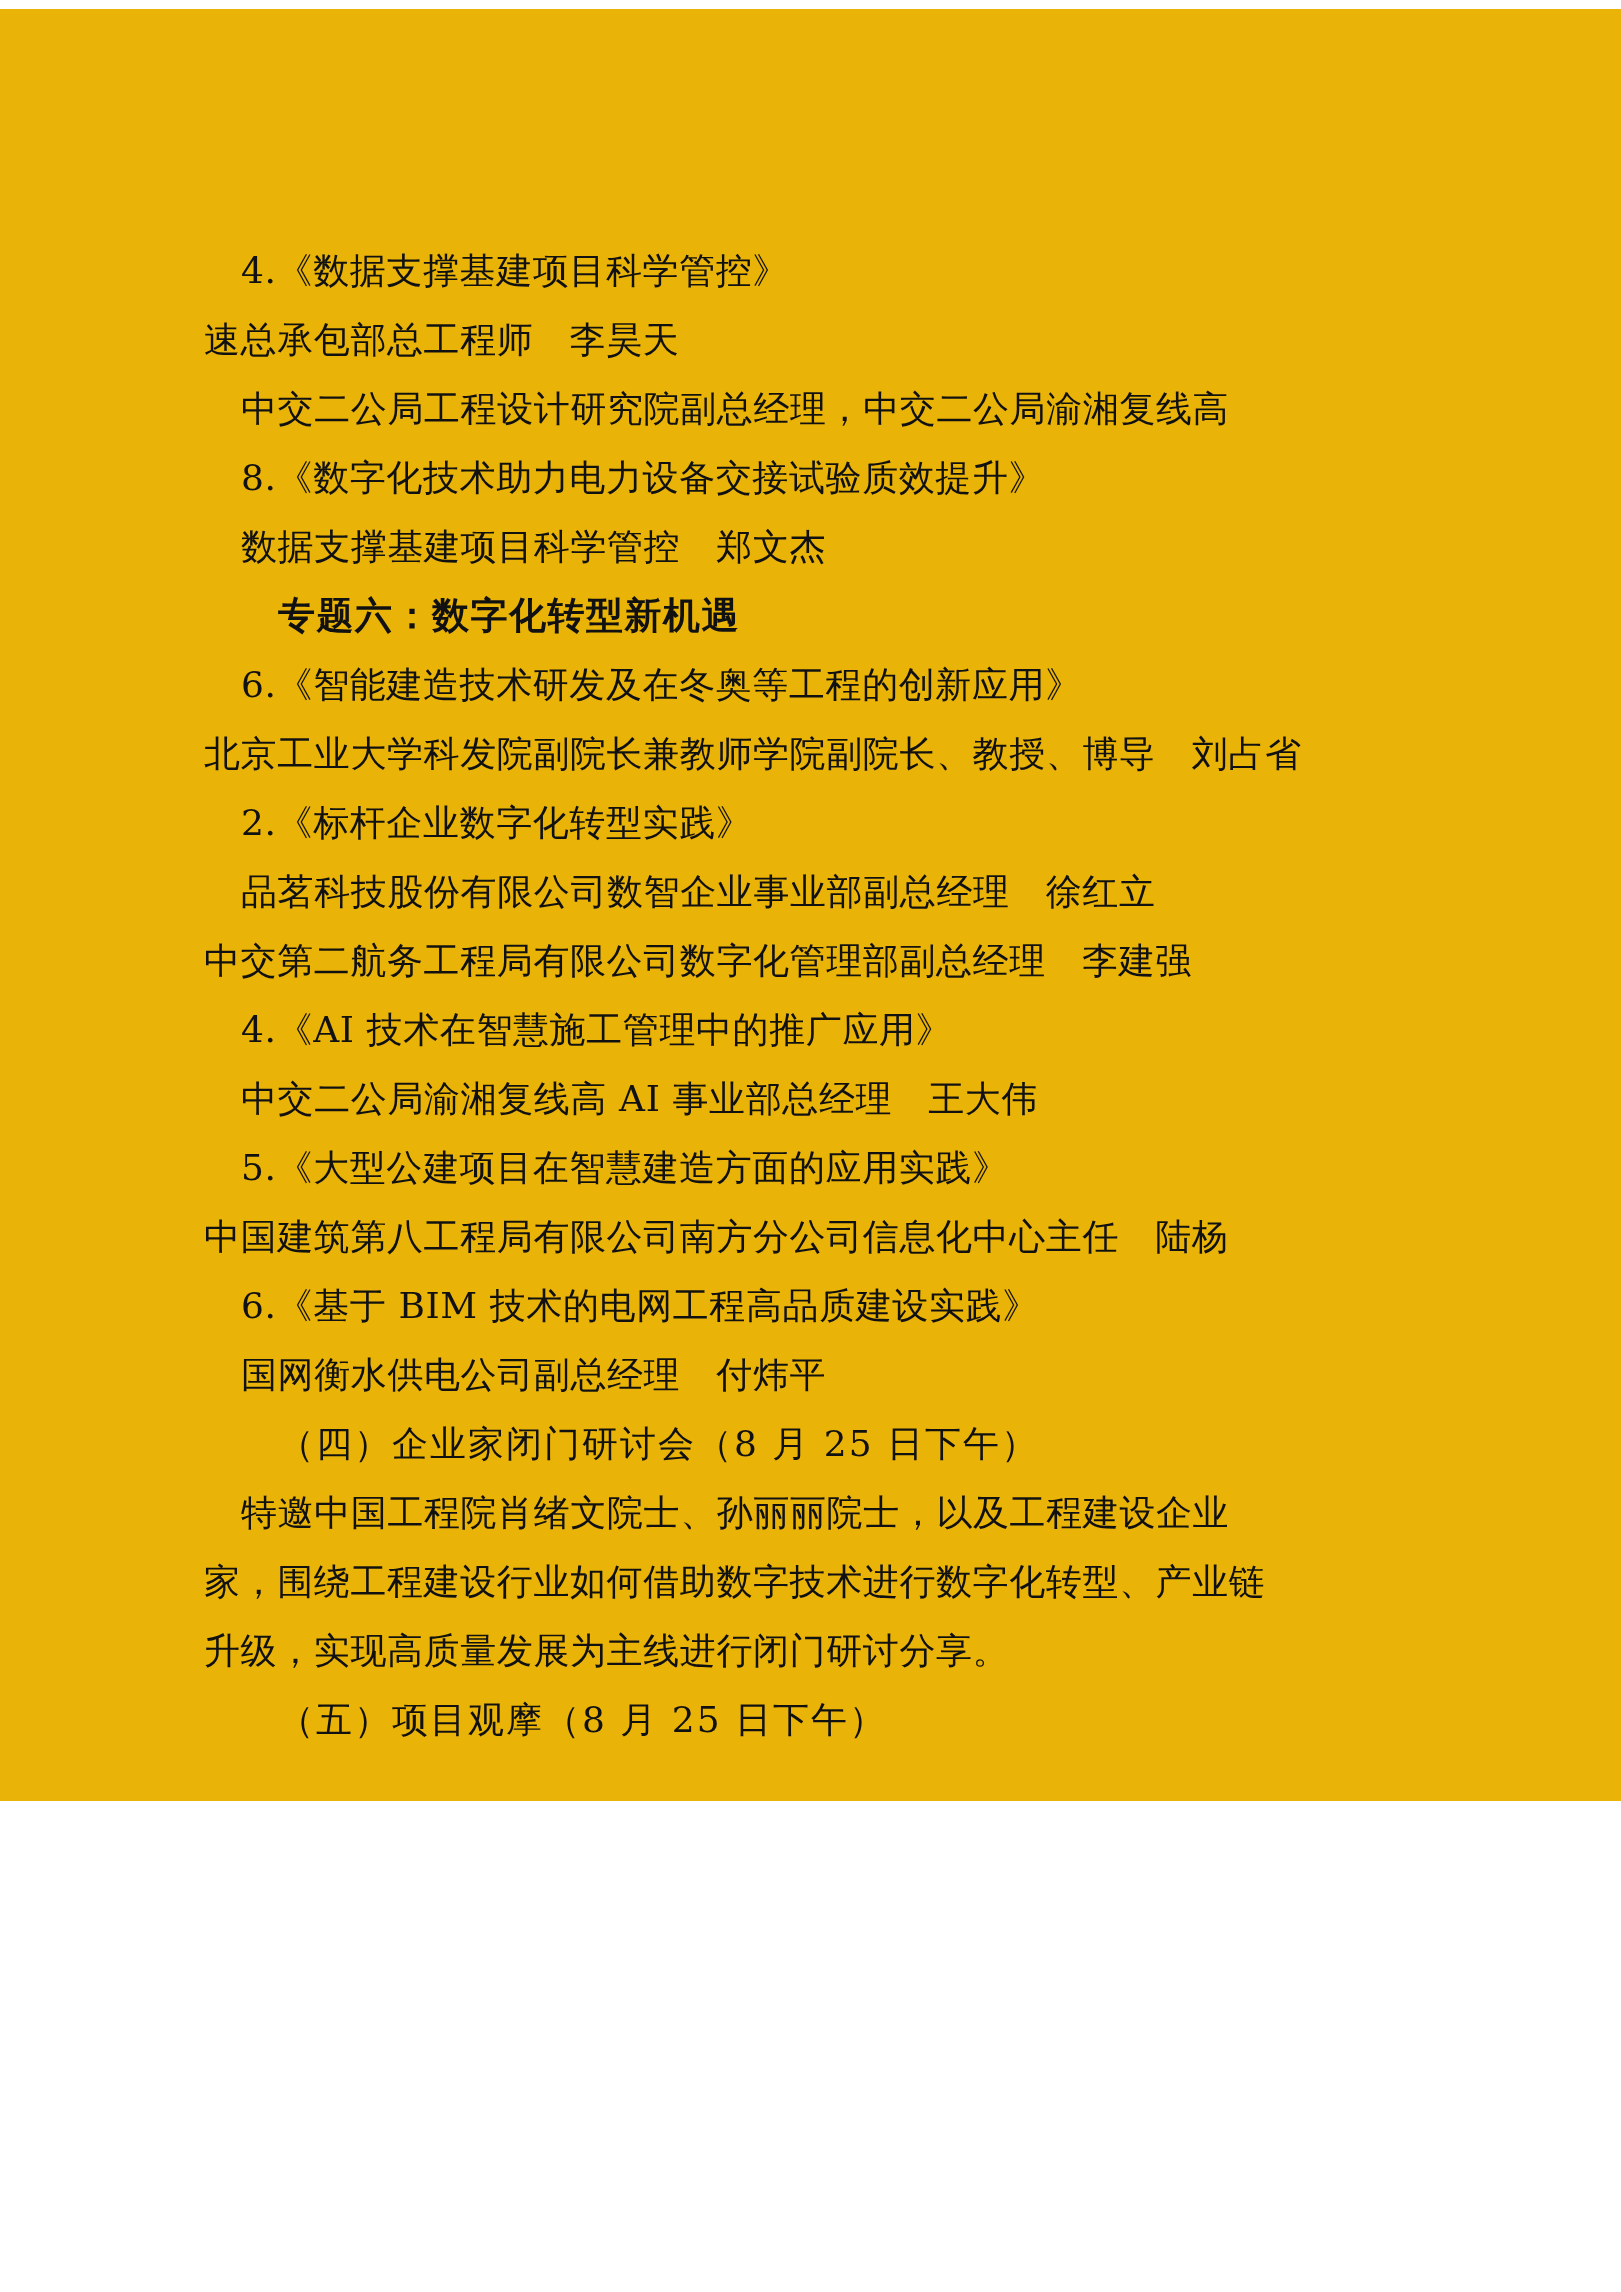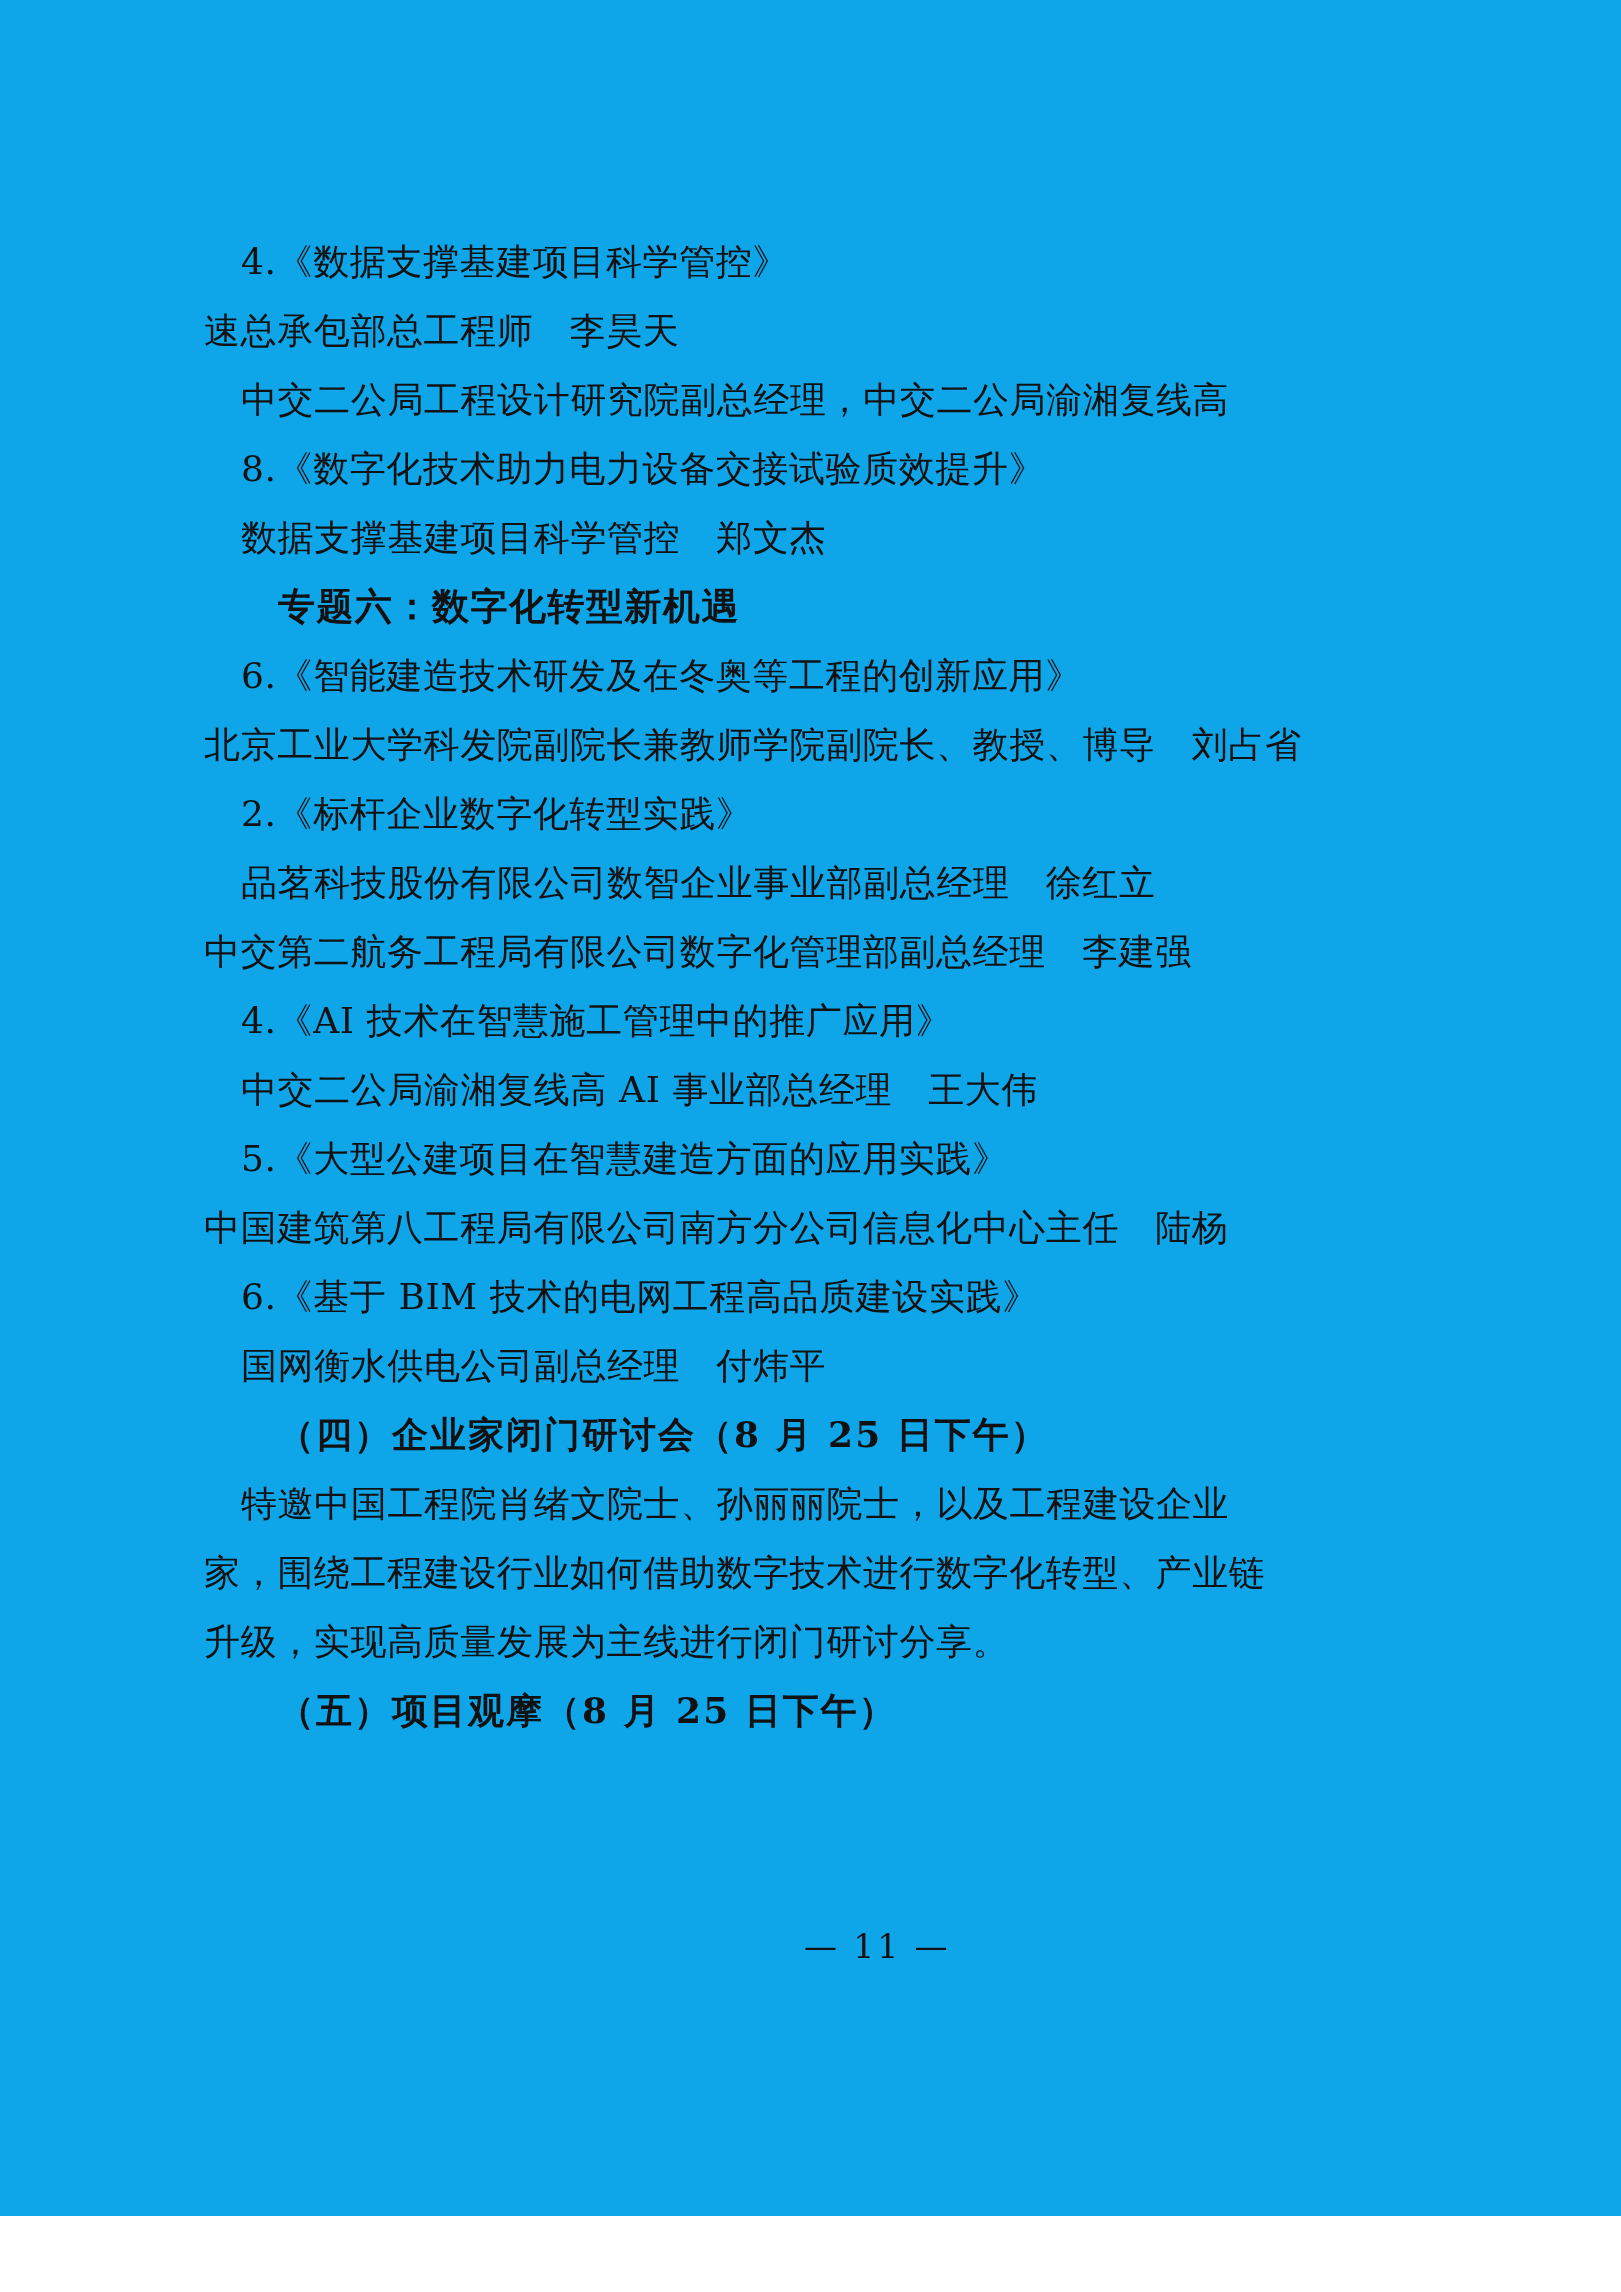"4.《数据支撑基建项目科学管控》" .page { background: #0ea5e9 -> #eab308; height: 2216px -> 1792px; margin: 0 auto -> 9px auto }
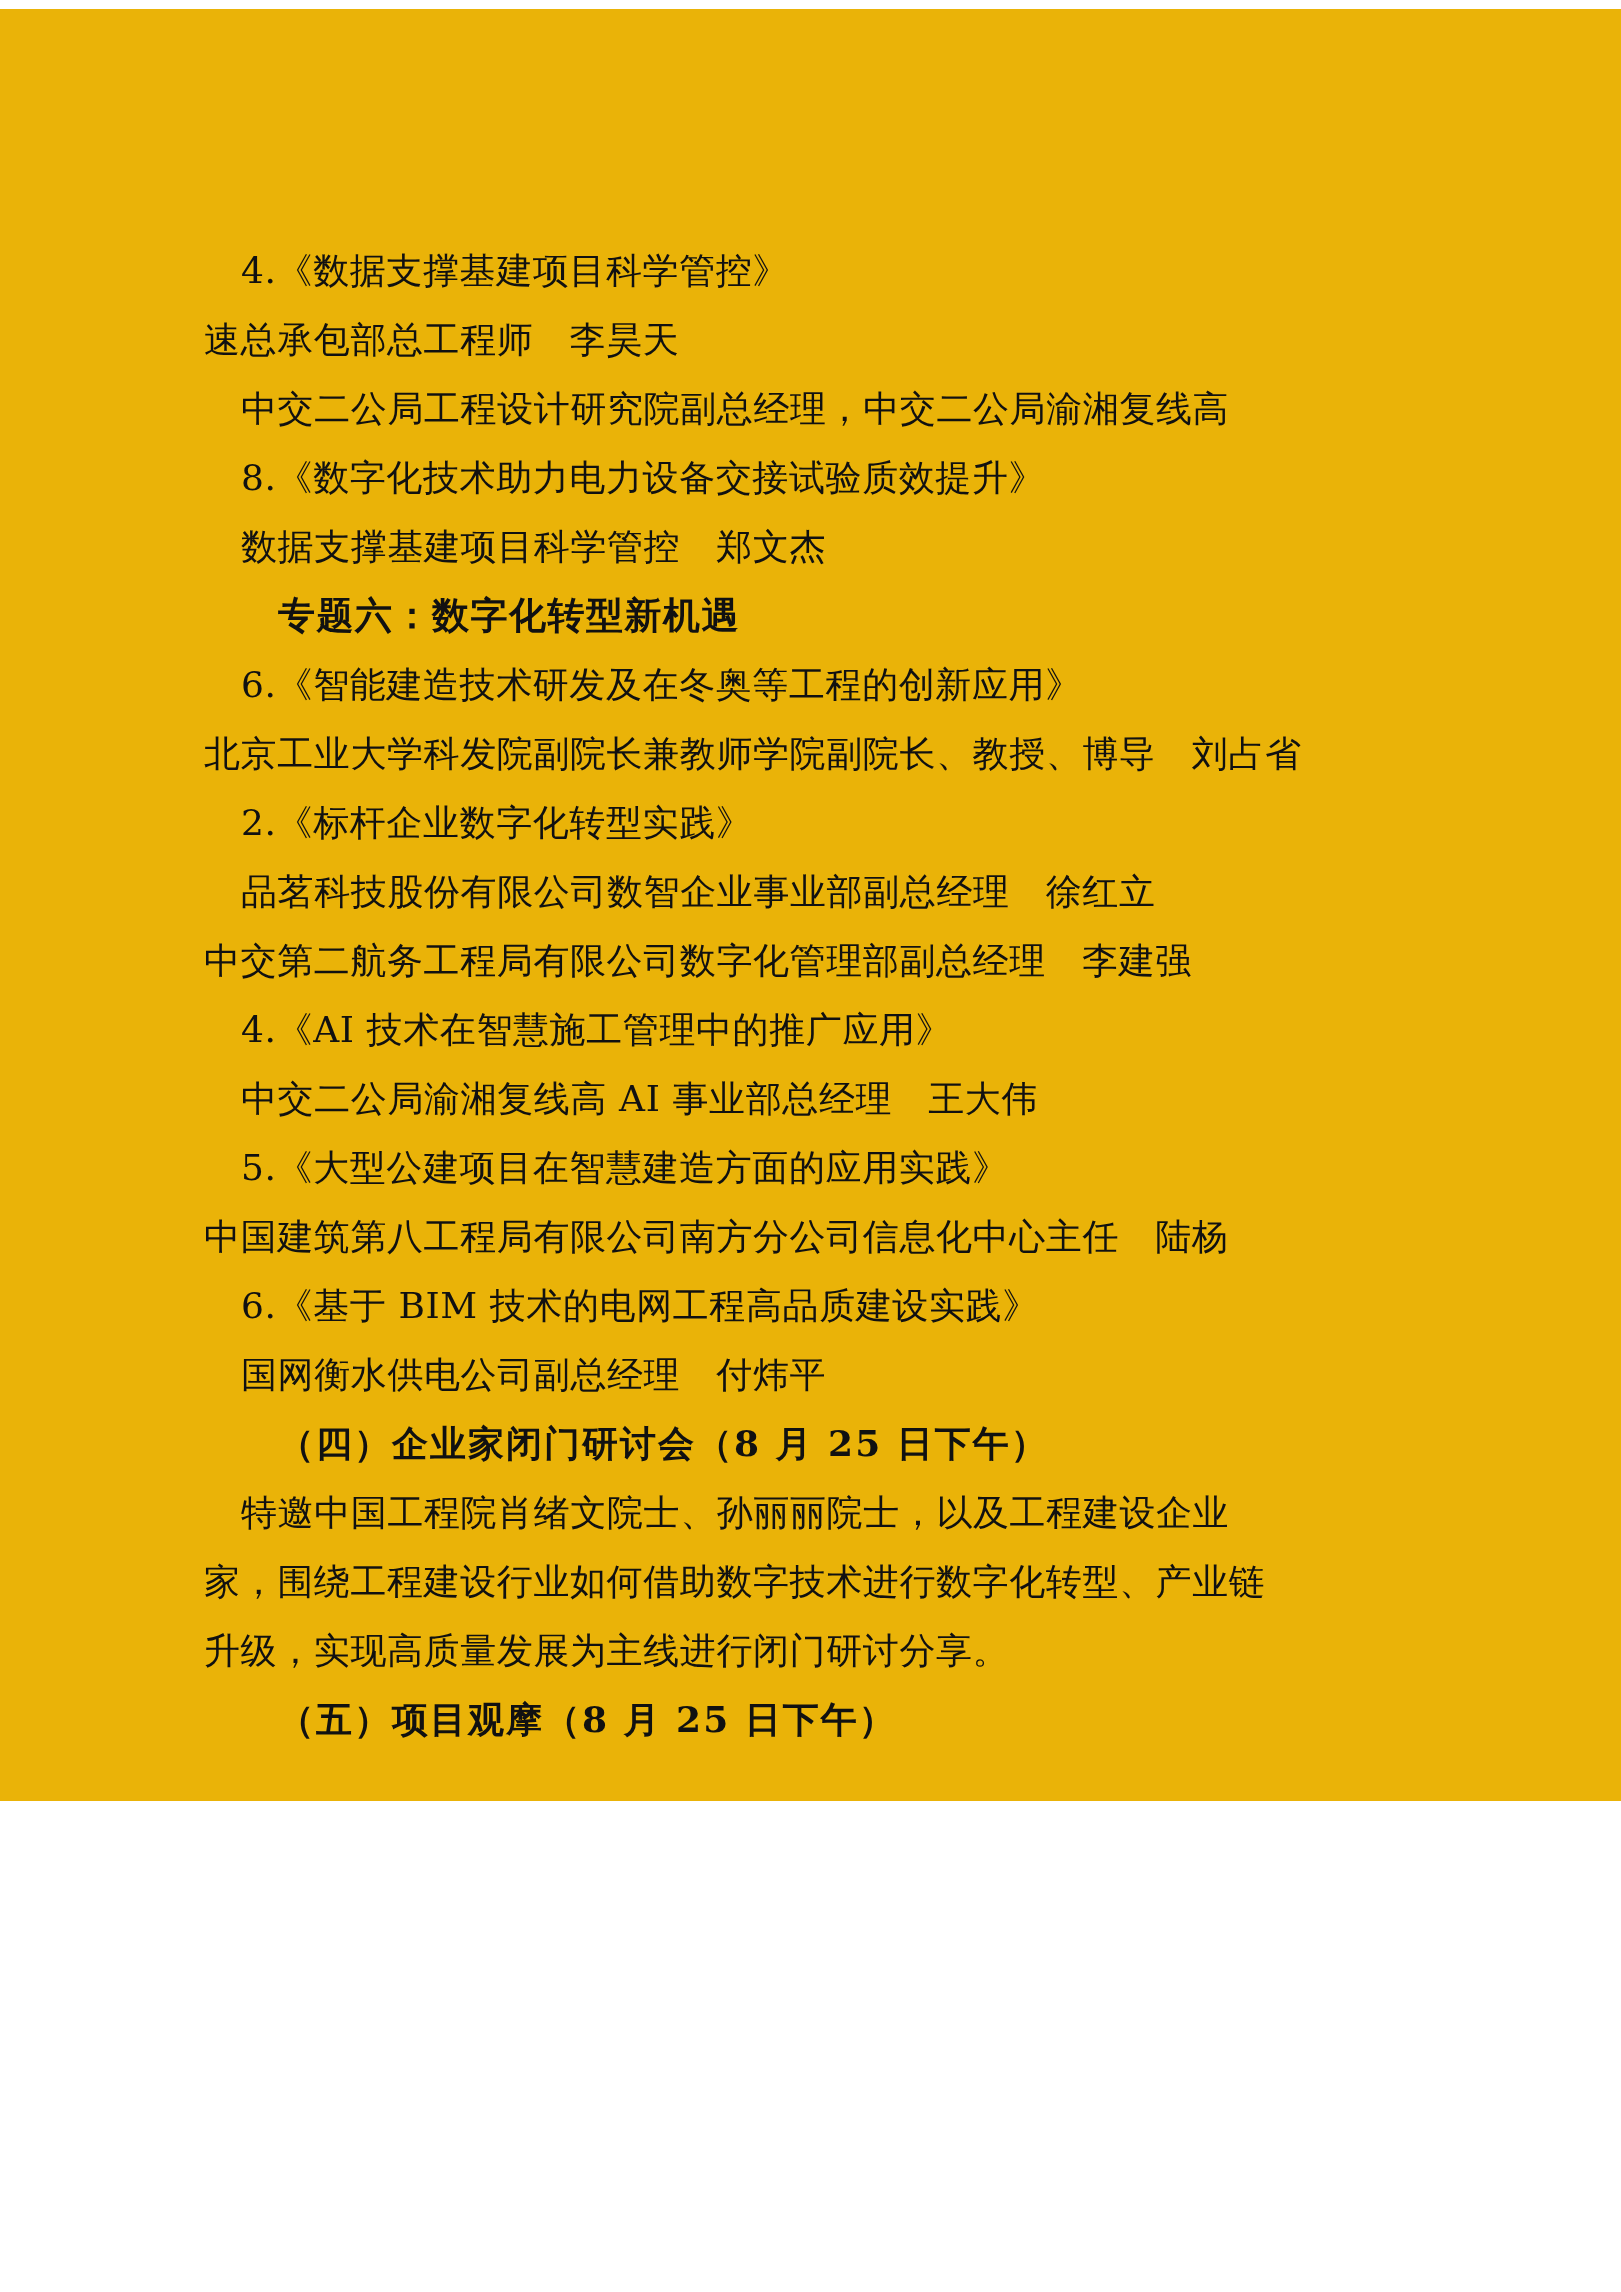"（四）企业家闭门研讨会（8 月 25 日下午）" .bold { font-weight: 700 -> 400 }
